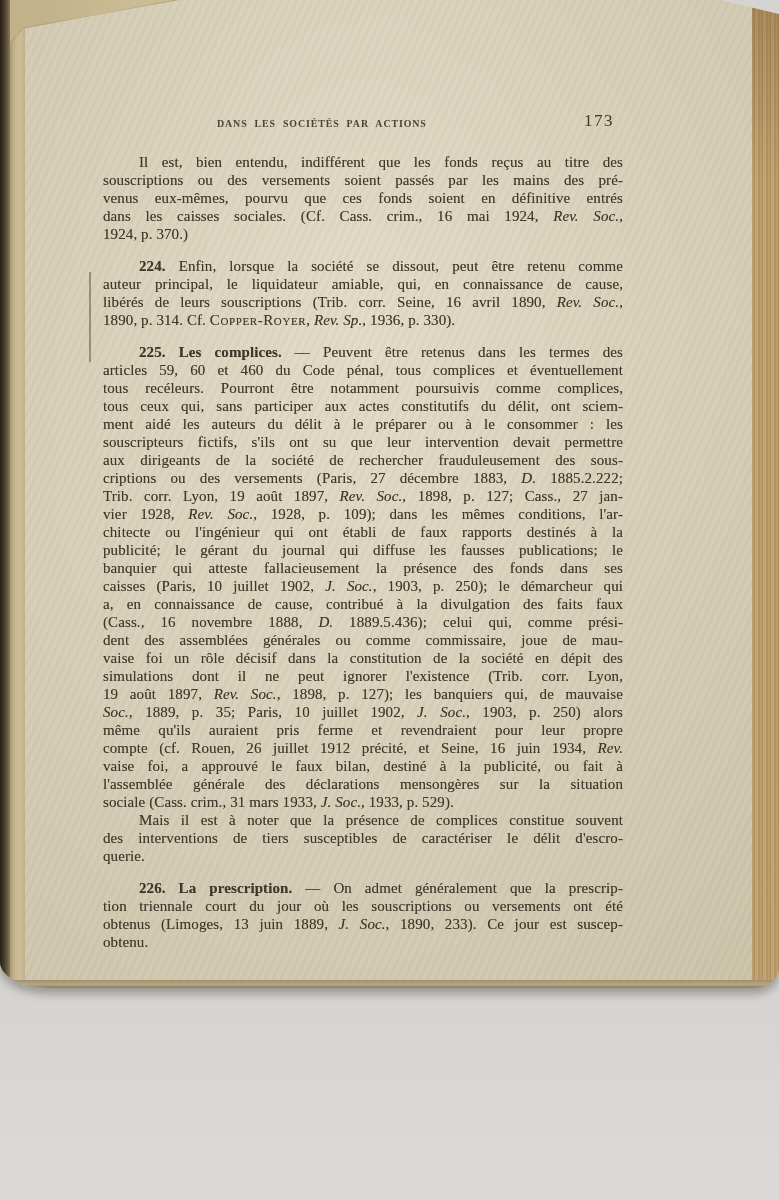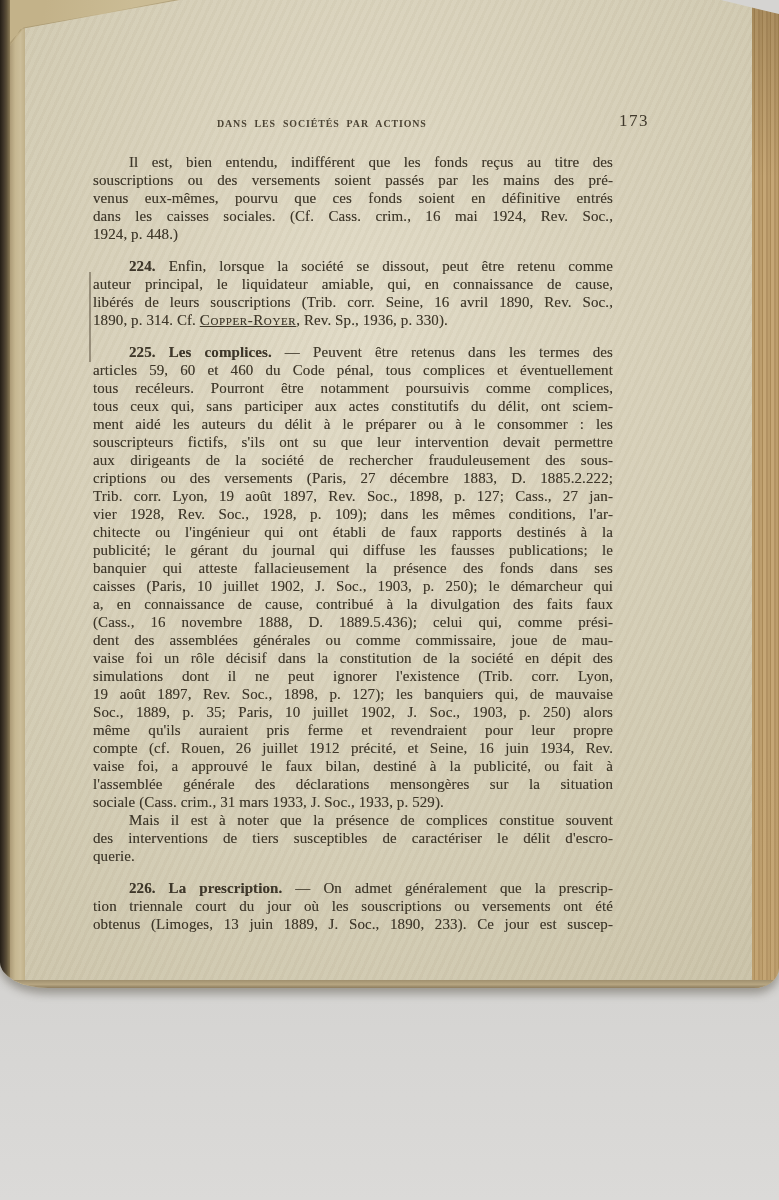"173" .page-number { left: 619px -> 584px }
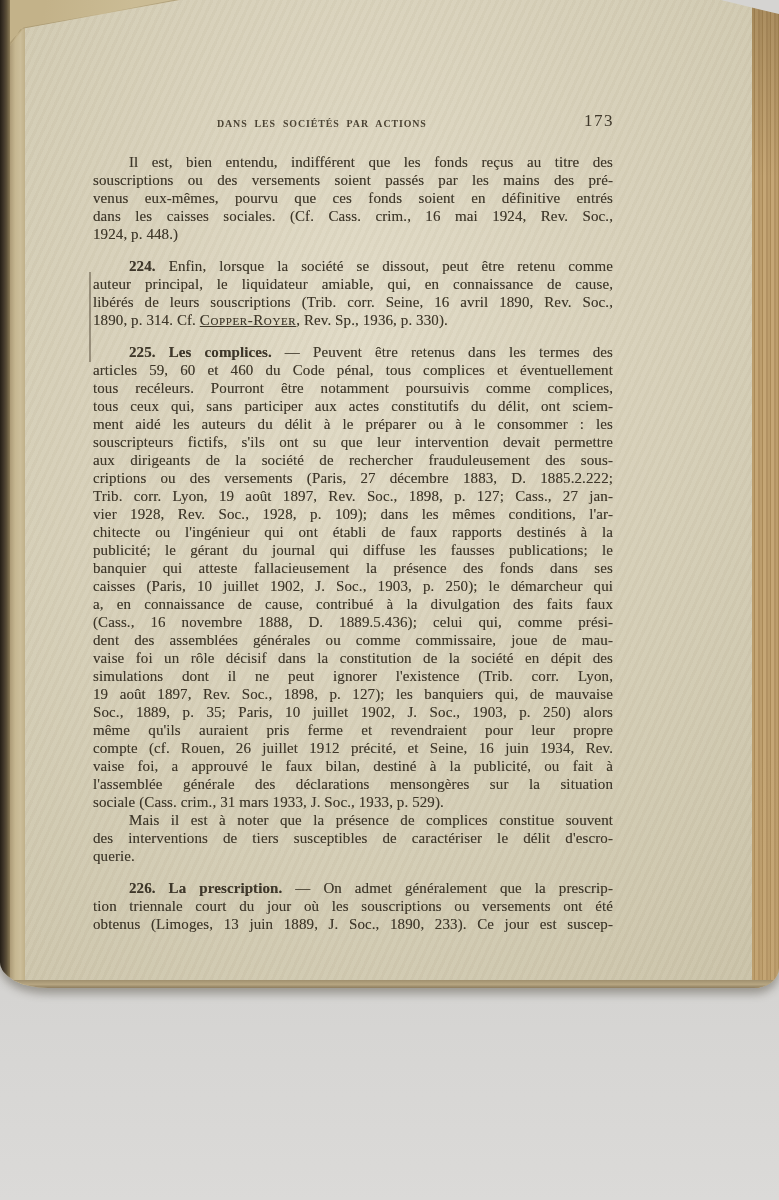"Il est, bien entendu, indifférent" .text-block { left: 93px -> 103px }
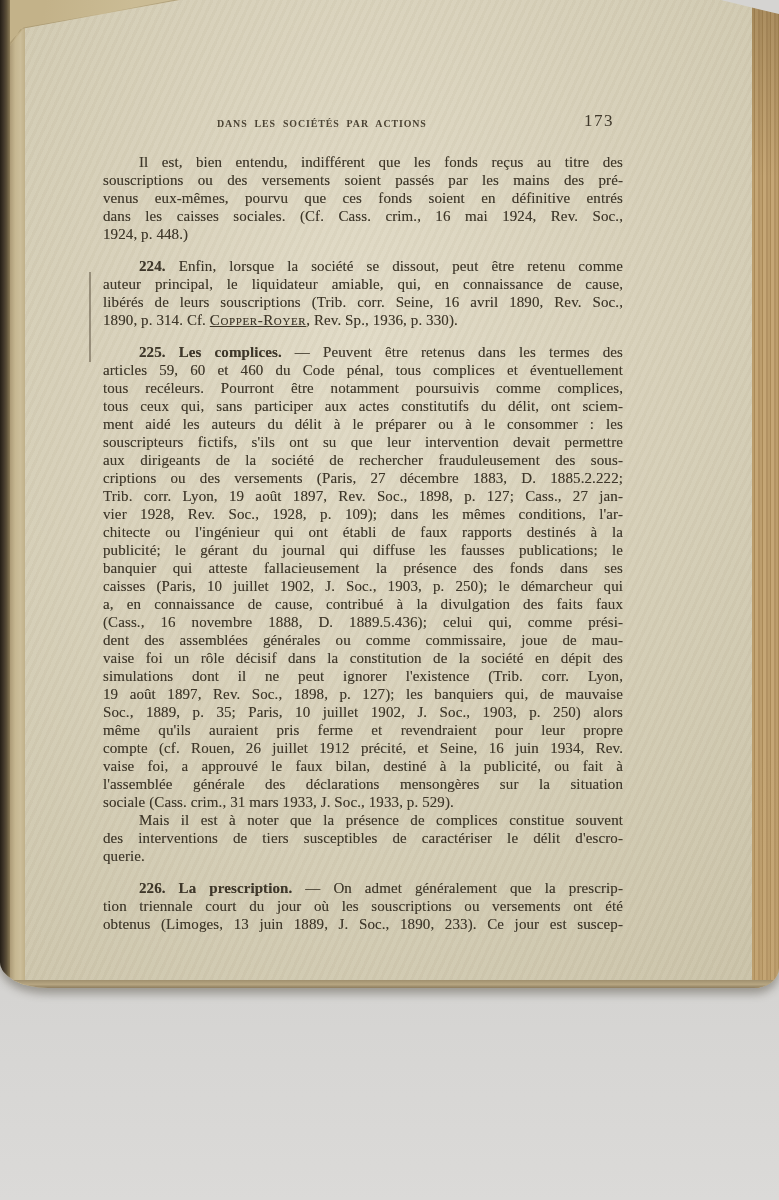"Rev. Soc." .line .i { font-style: none -> italic }
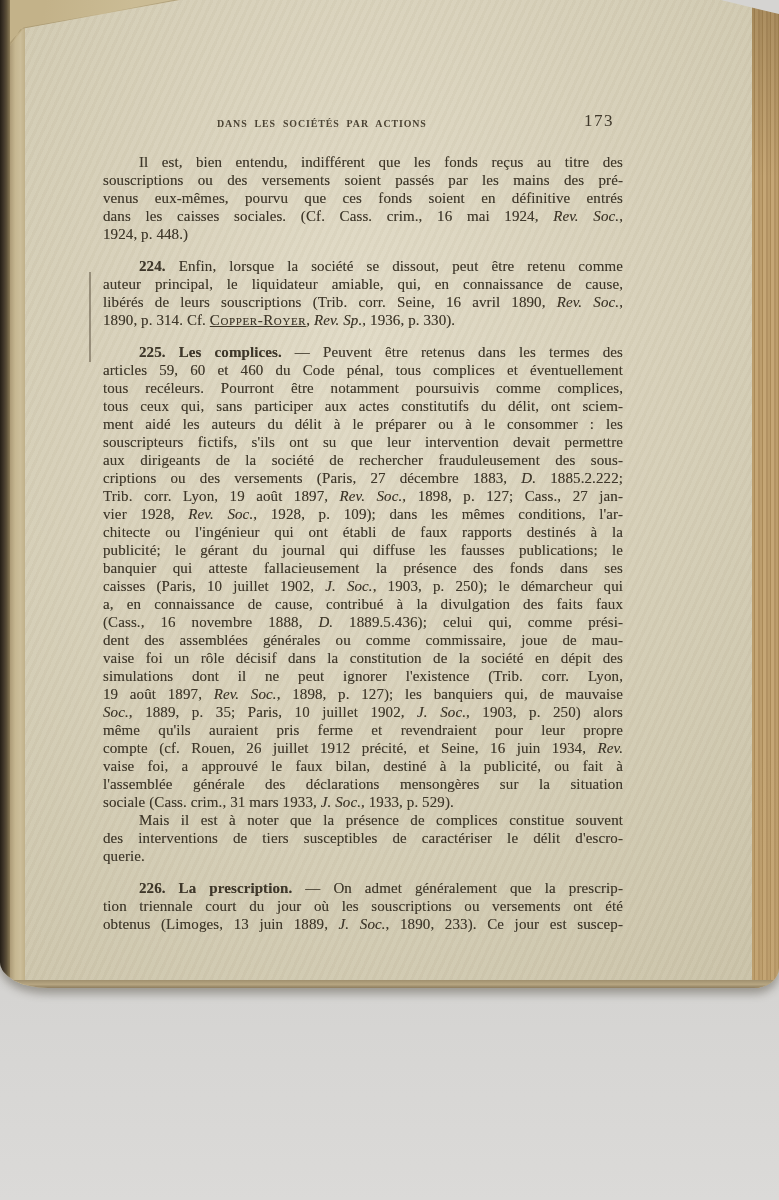"1924, p. 448.)" span { text: 448 -> 370 }
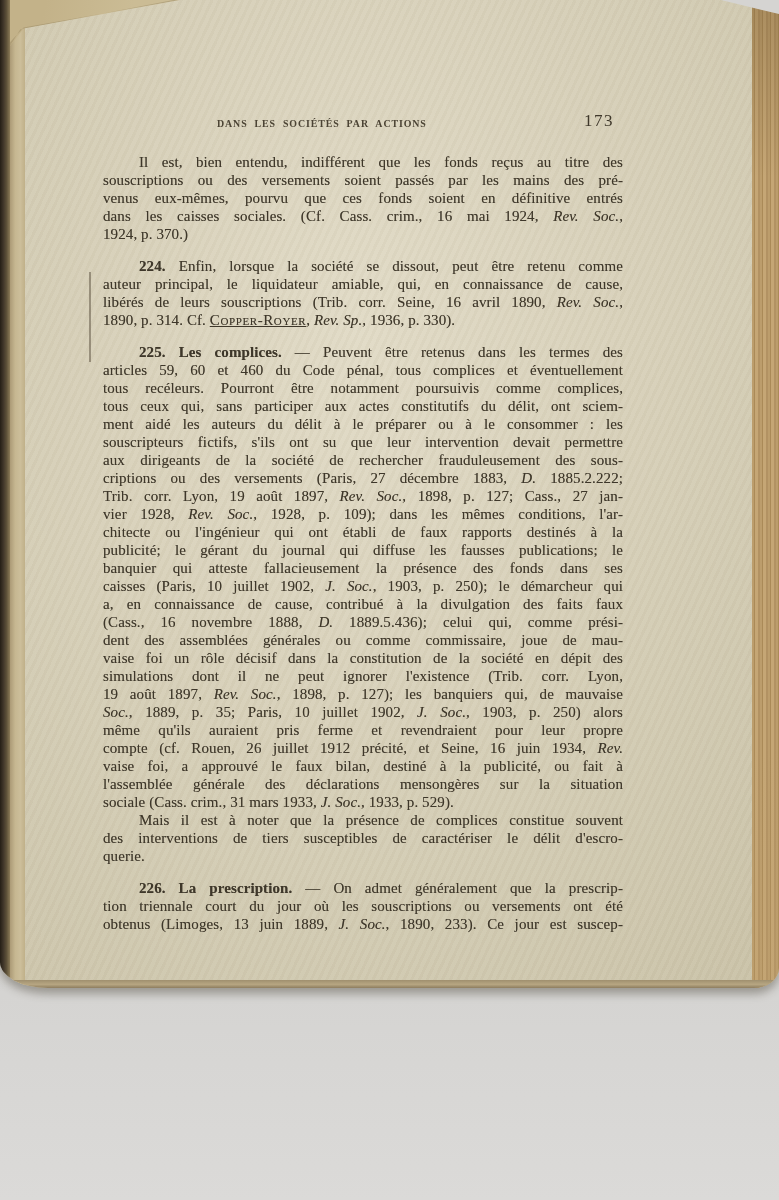"Copper-Royer" .line .sc { text-decoration: underline -> none }
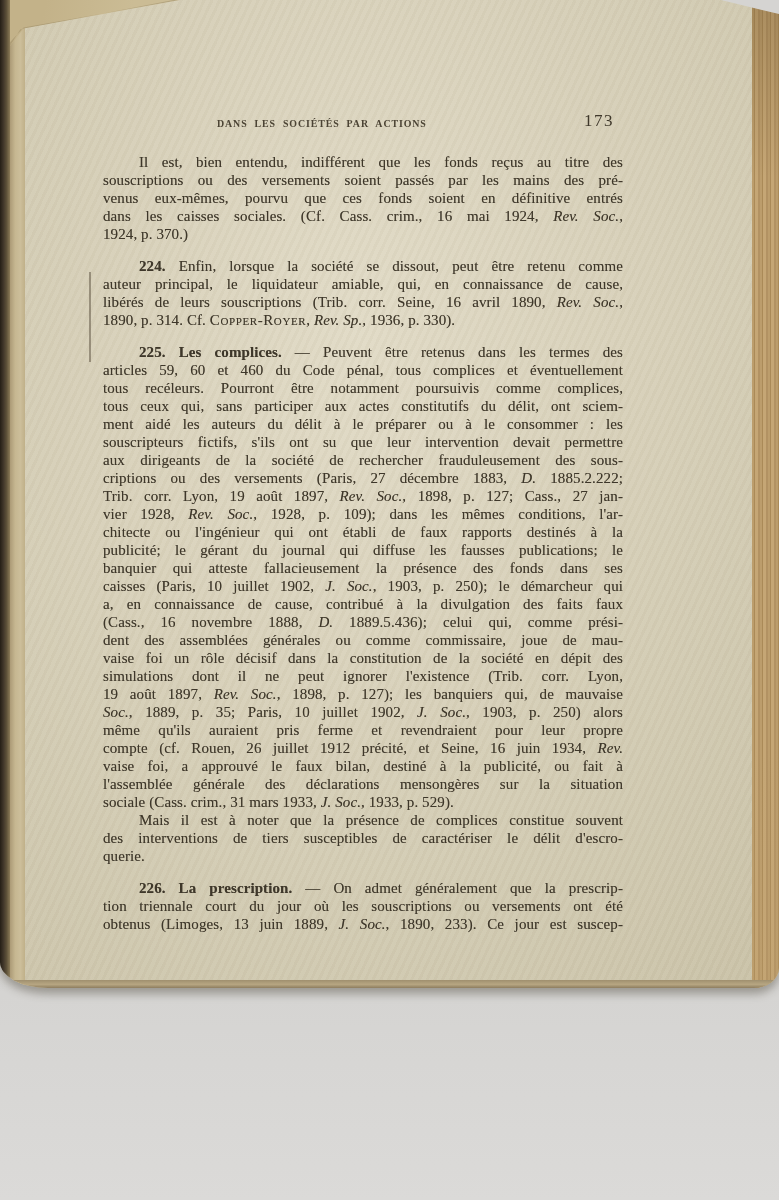"obtenu." div.line { html: none -> <div><span>obtenu.</span></div> }
